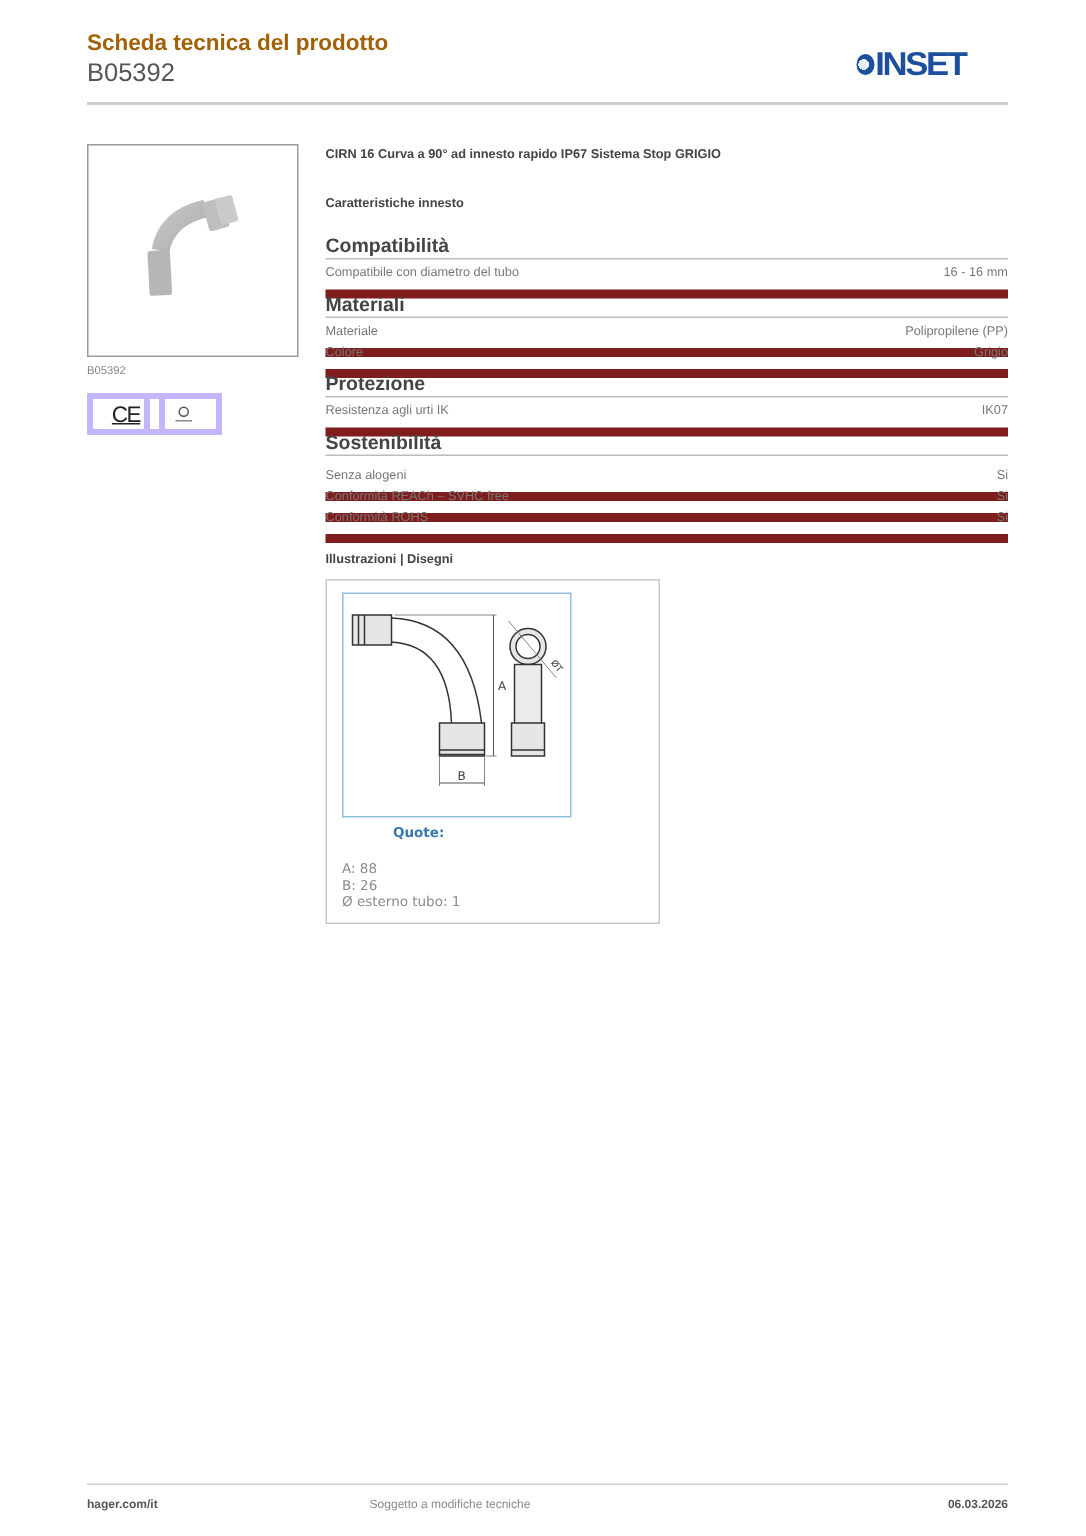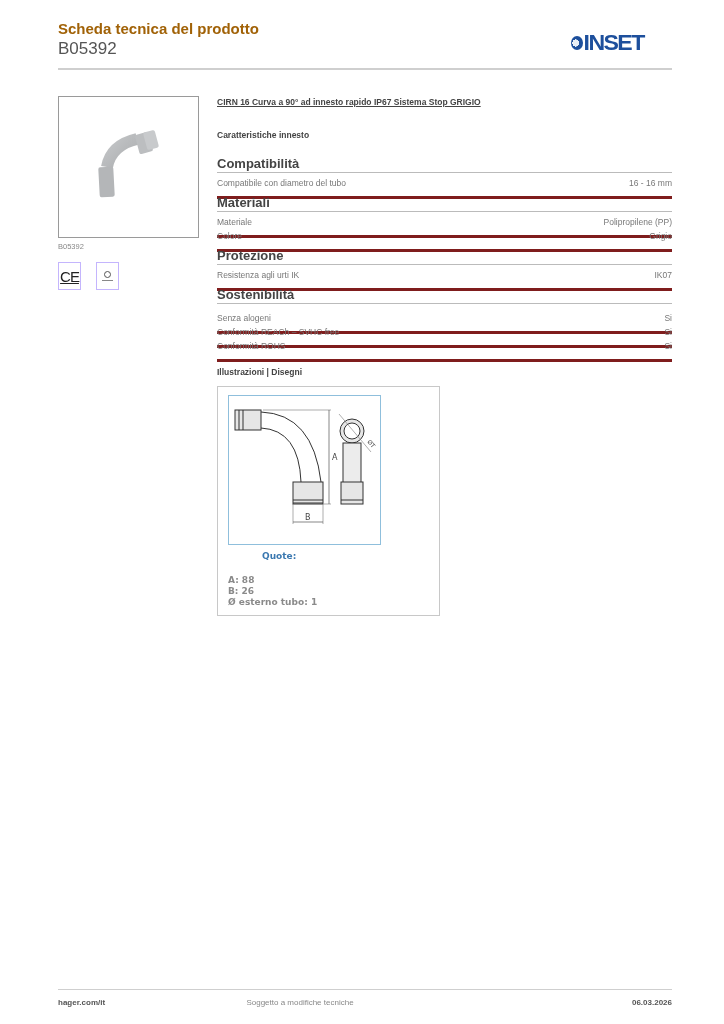"CIRN 16 Curva a 90°" .product-name { text-decoration: underline -> none }
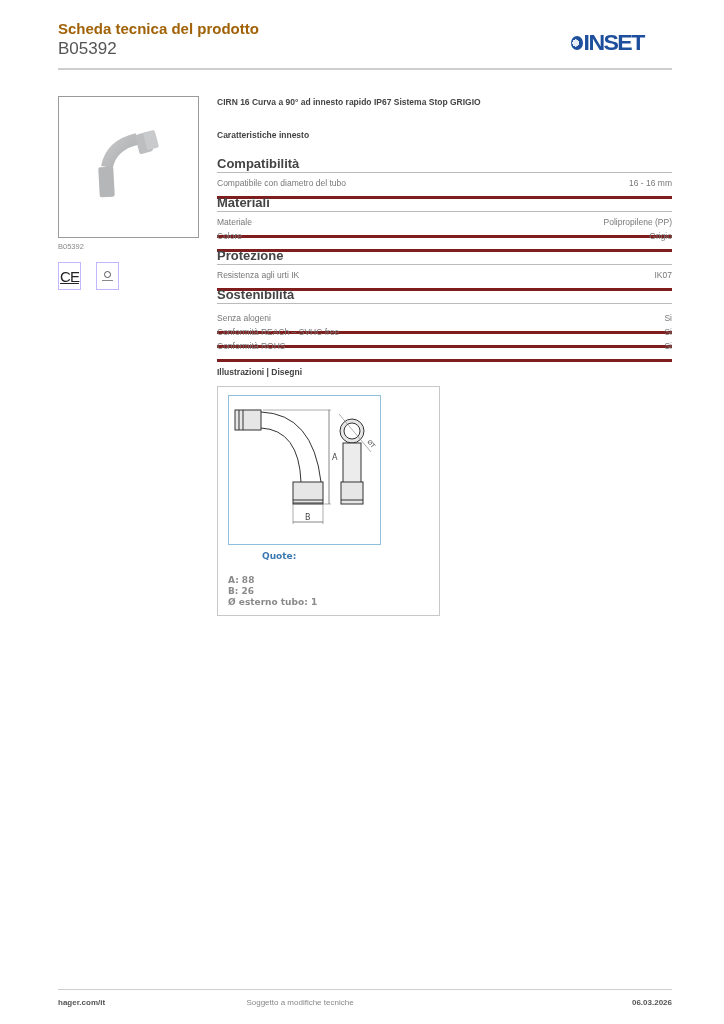"Compatibile con diametro del tubo" .row { border-bottom: 3px solid #7f1d1d -> 6px solid #7f1d1d }
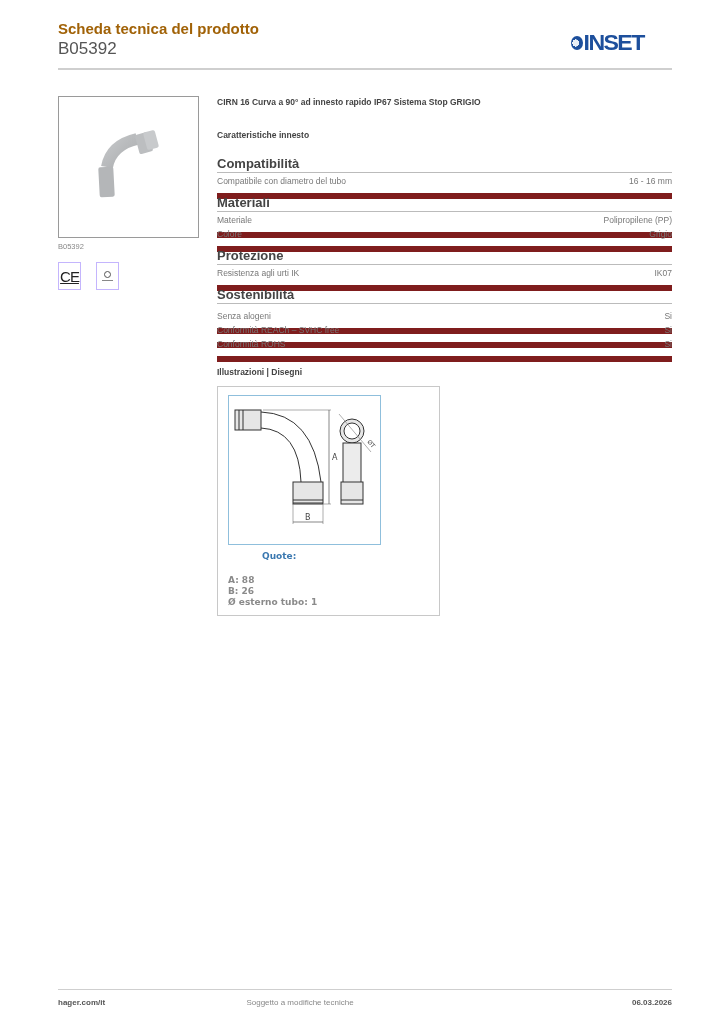"CE" .cert { border: 1px solid #c4b5fd -> 4px solid #c4b5fd; width: 23px -> 52px }
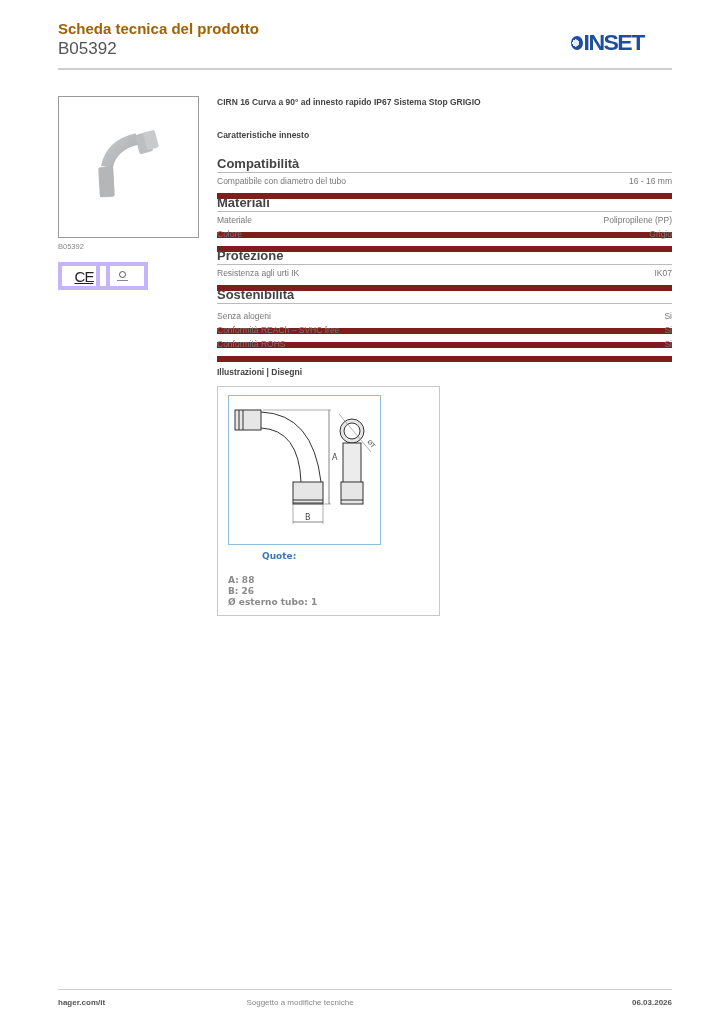"A: 88" .quote-line { font-weight: bold -> none }
